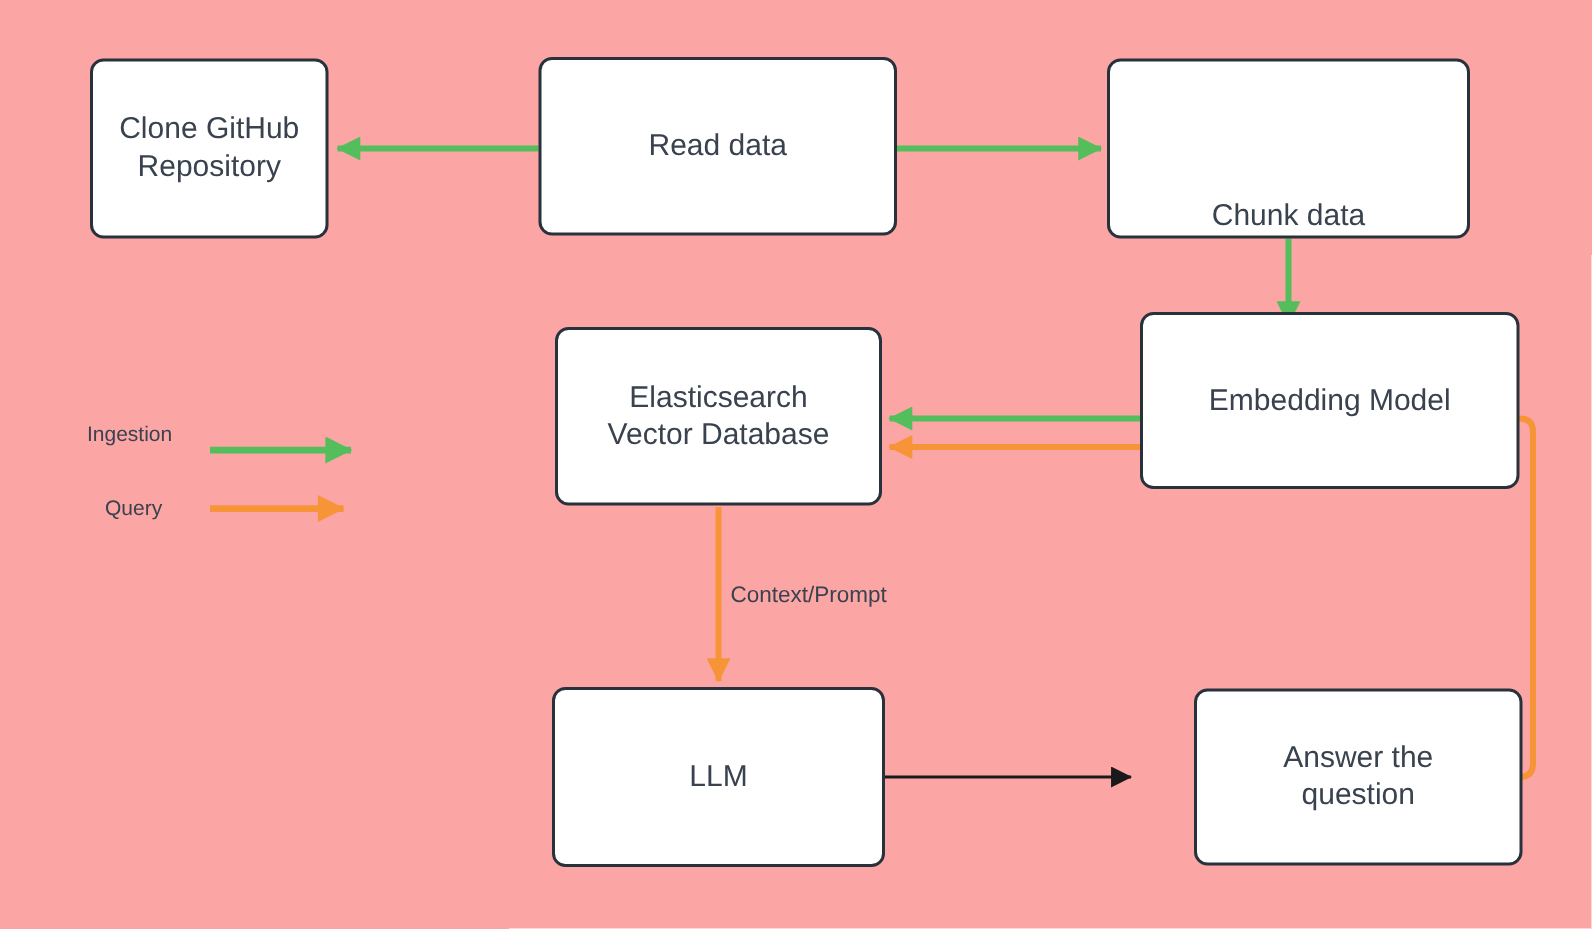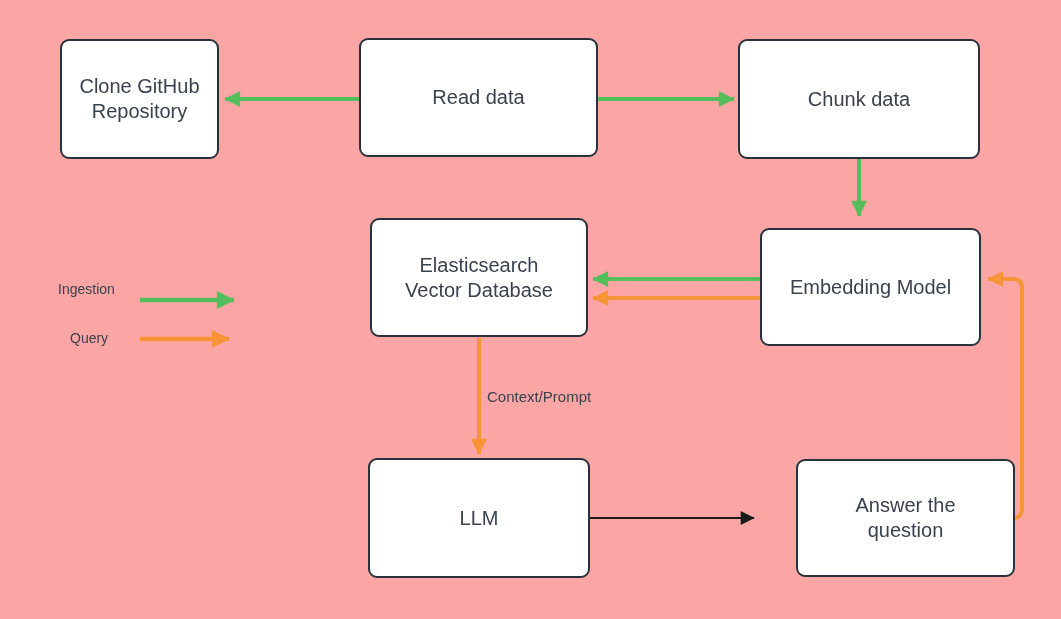"Chunk data" .node-chunk { align-items: none -> flex-end }
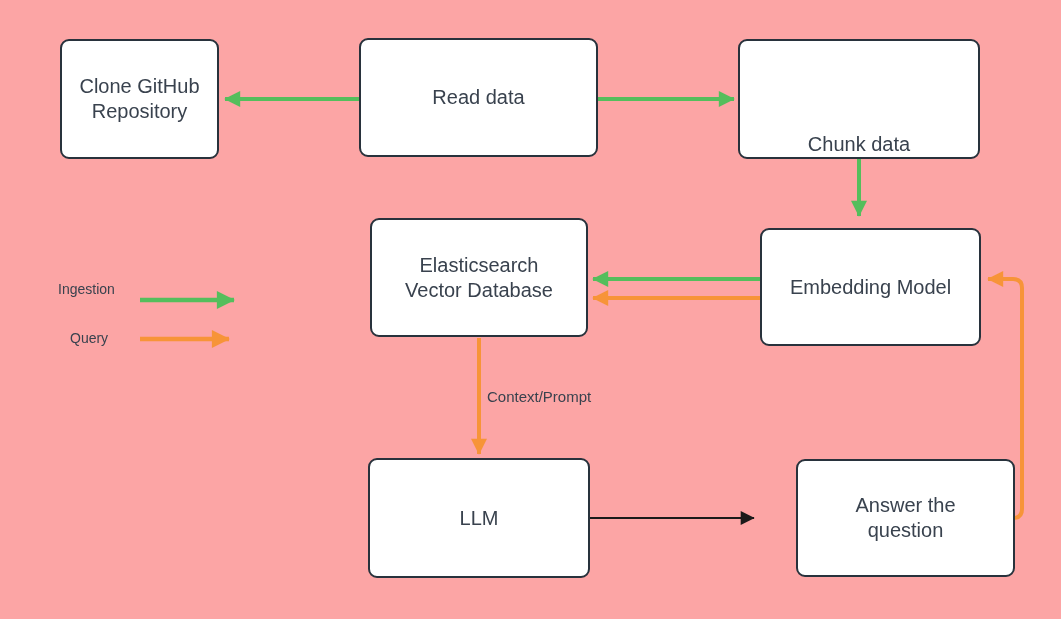"Embedding Model" .node-embedding { top: 228px -> 208px; width: 221px -> 253px }
